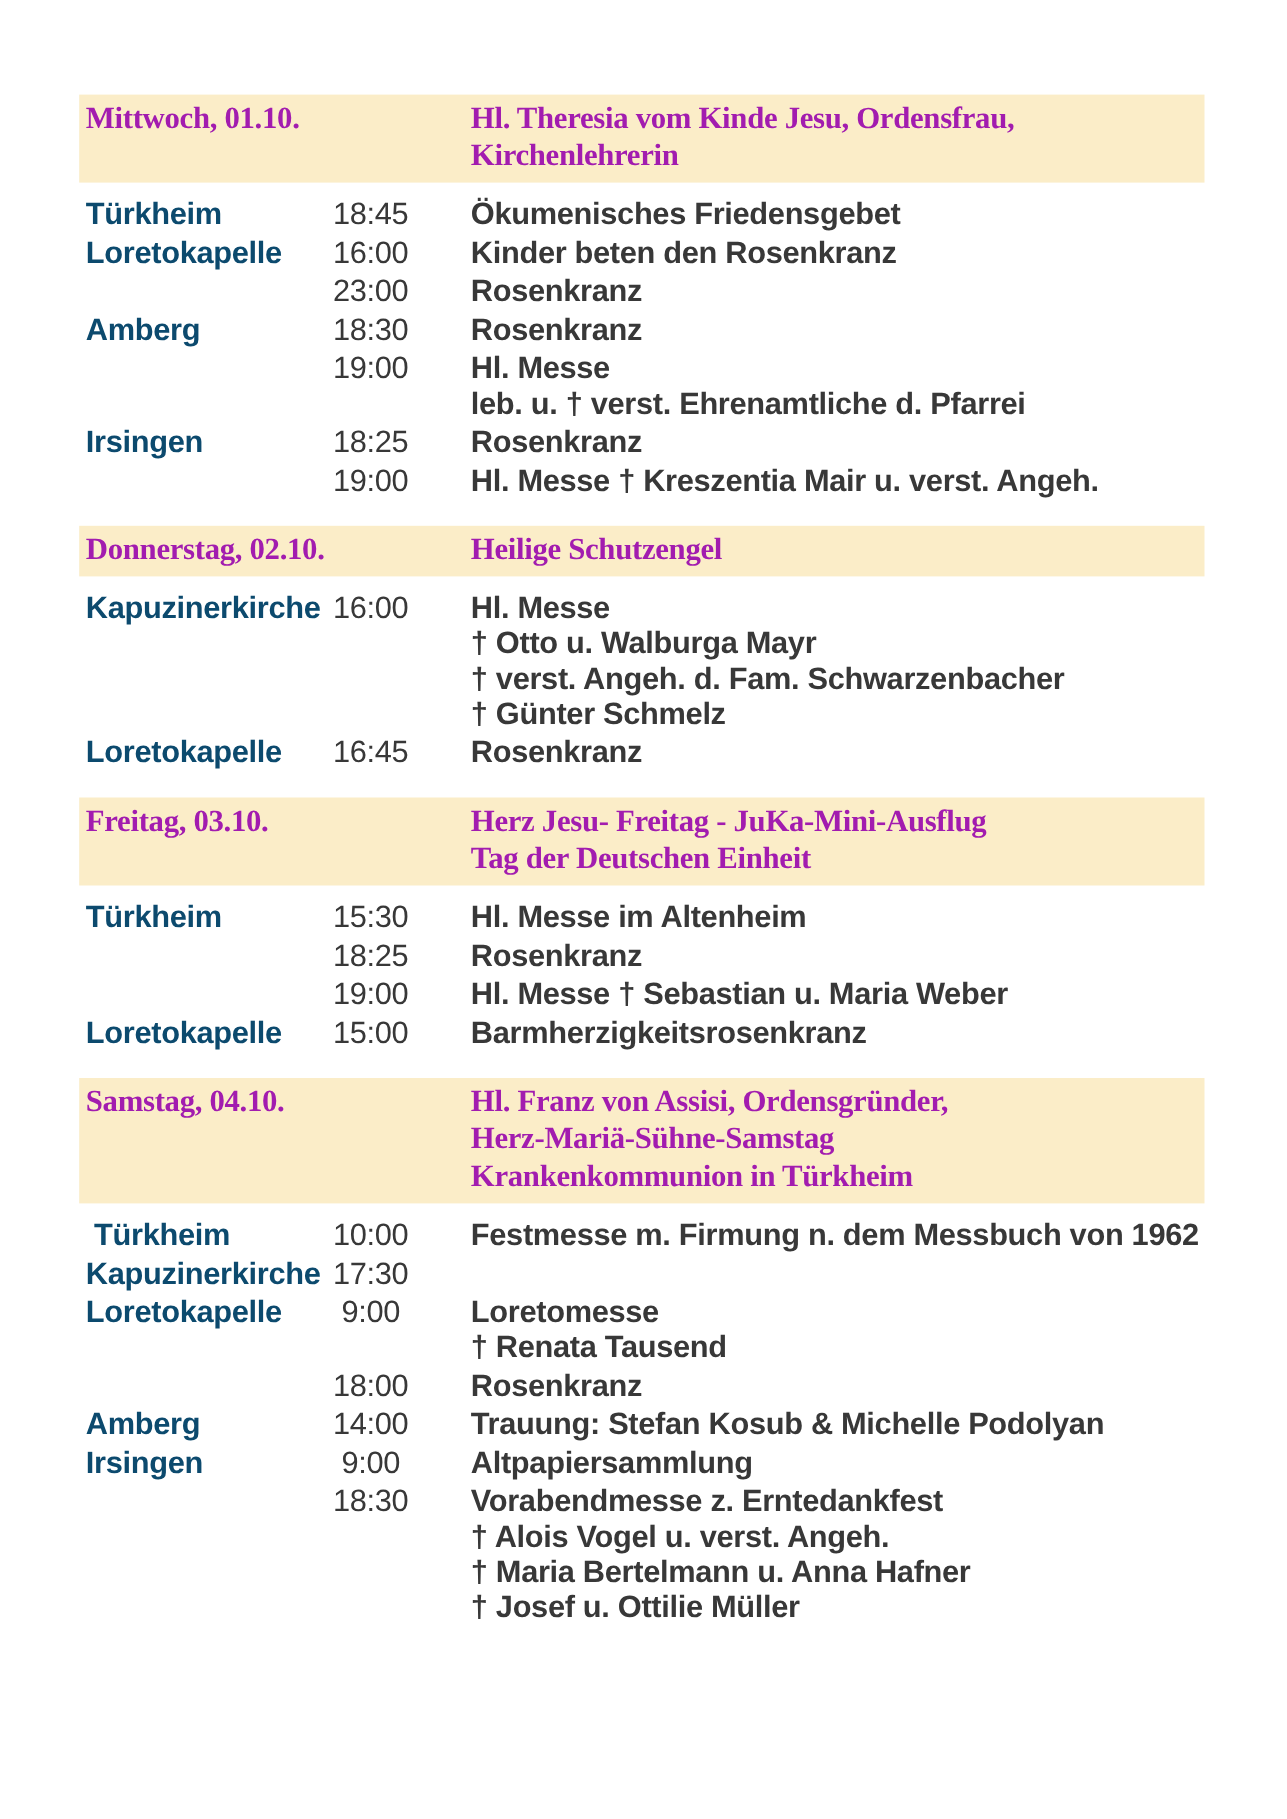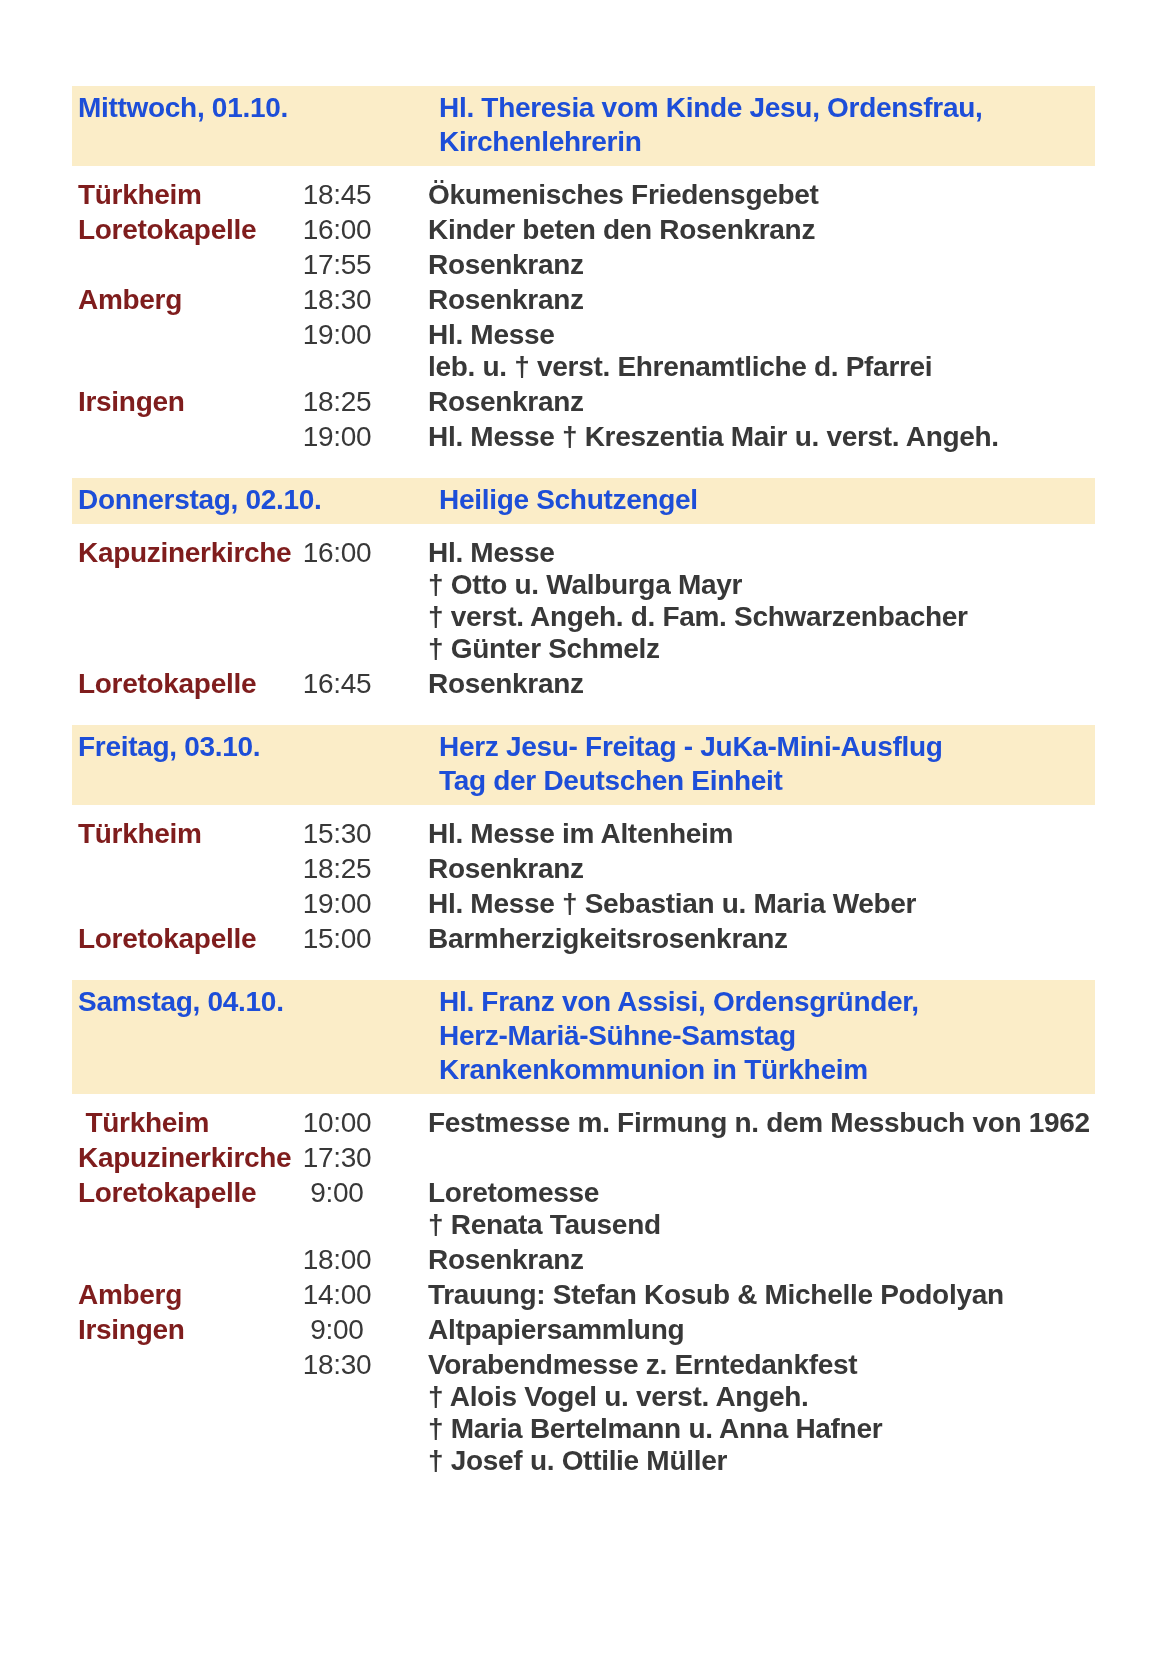"Mittwoch, 01.10." .bar { color: #1d4ed8 -> #a21caf; font-family: none -> Liberation Serif, serif }
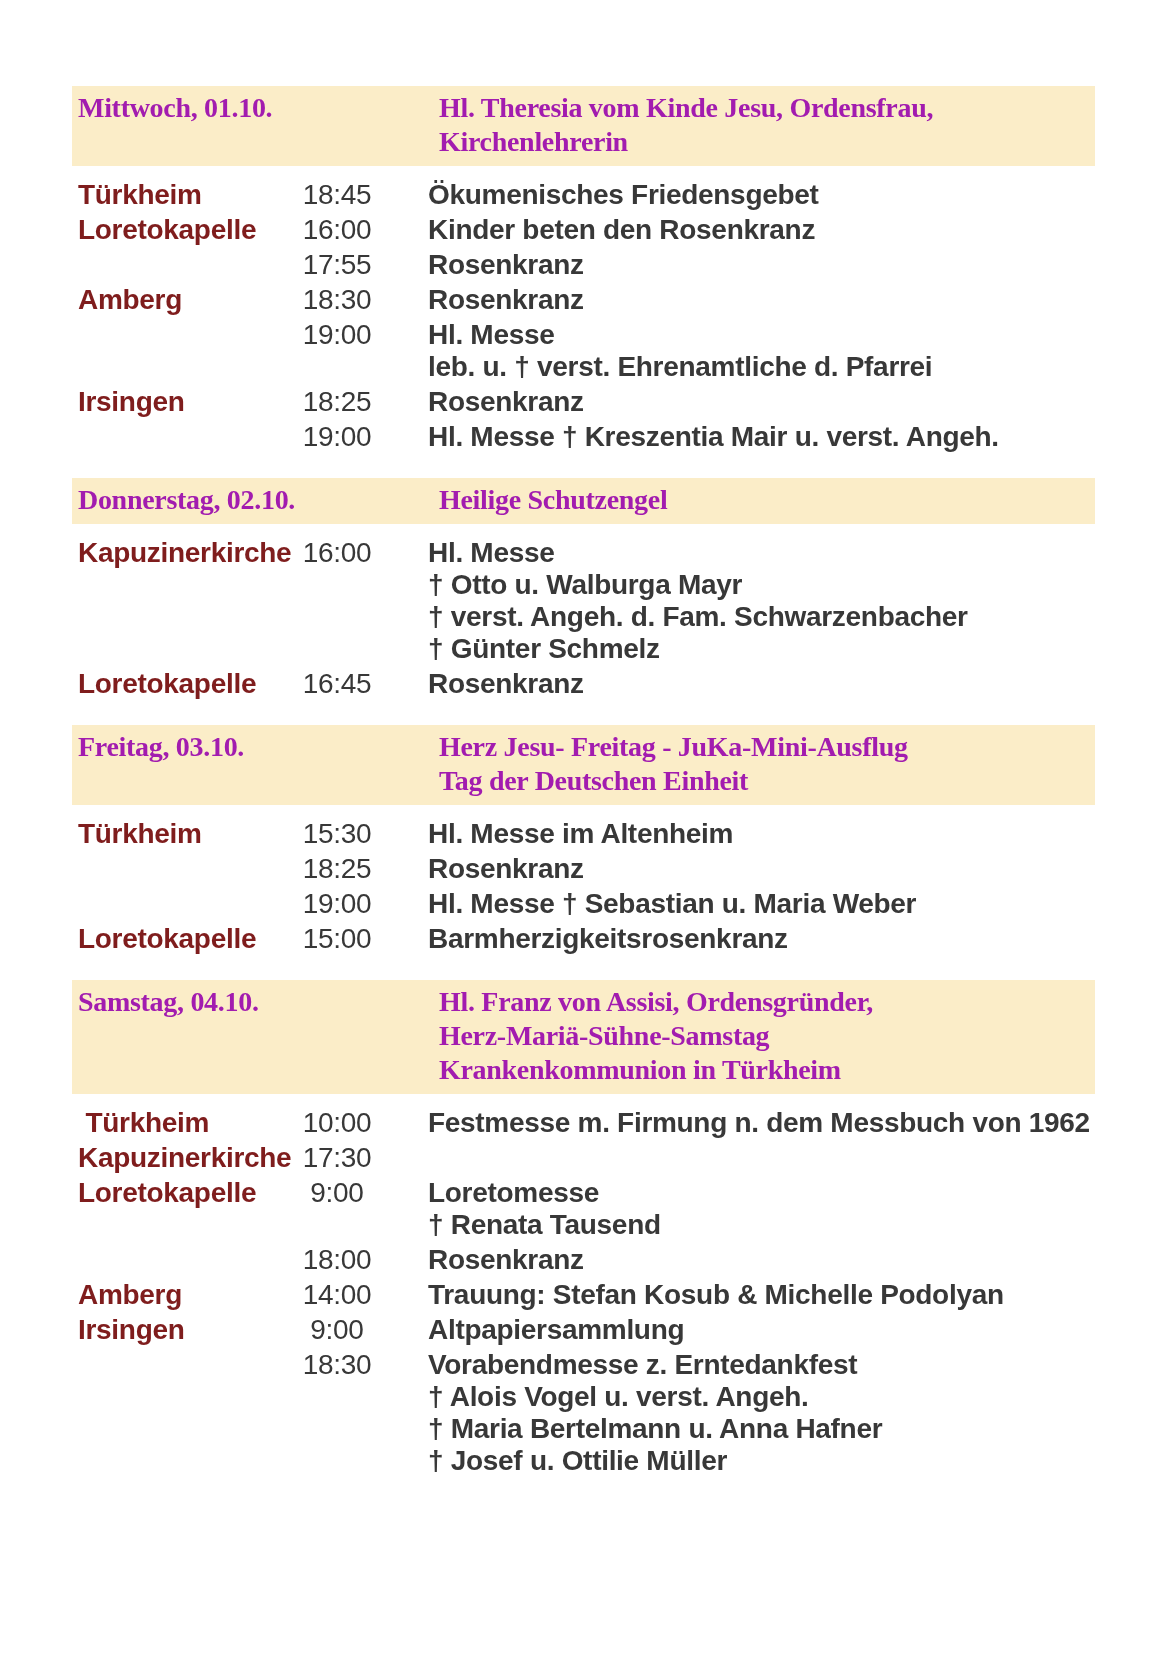"Hl. Theresia vom Kinde Jesu," .bar-title { margin-left: 11px -> none }
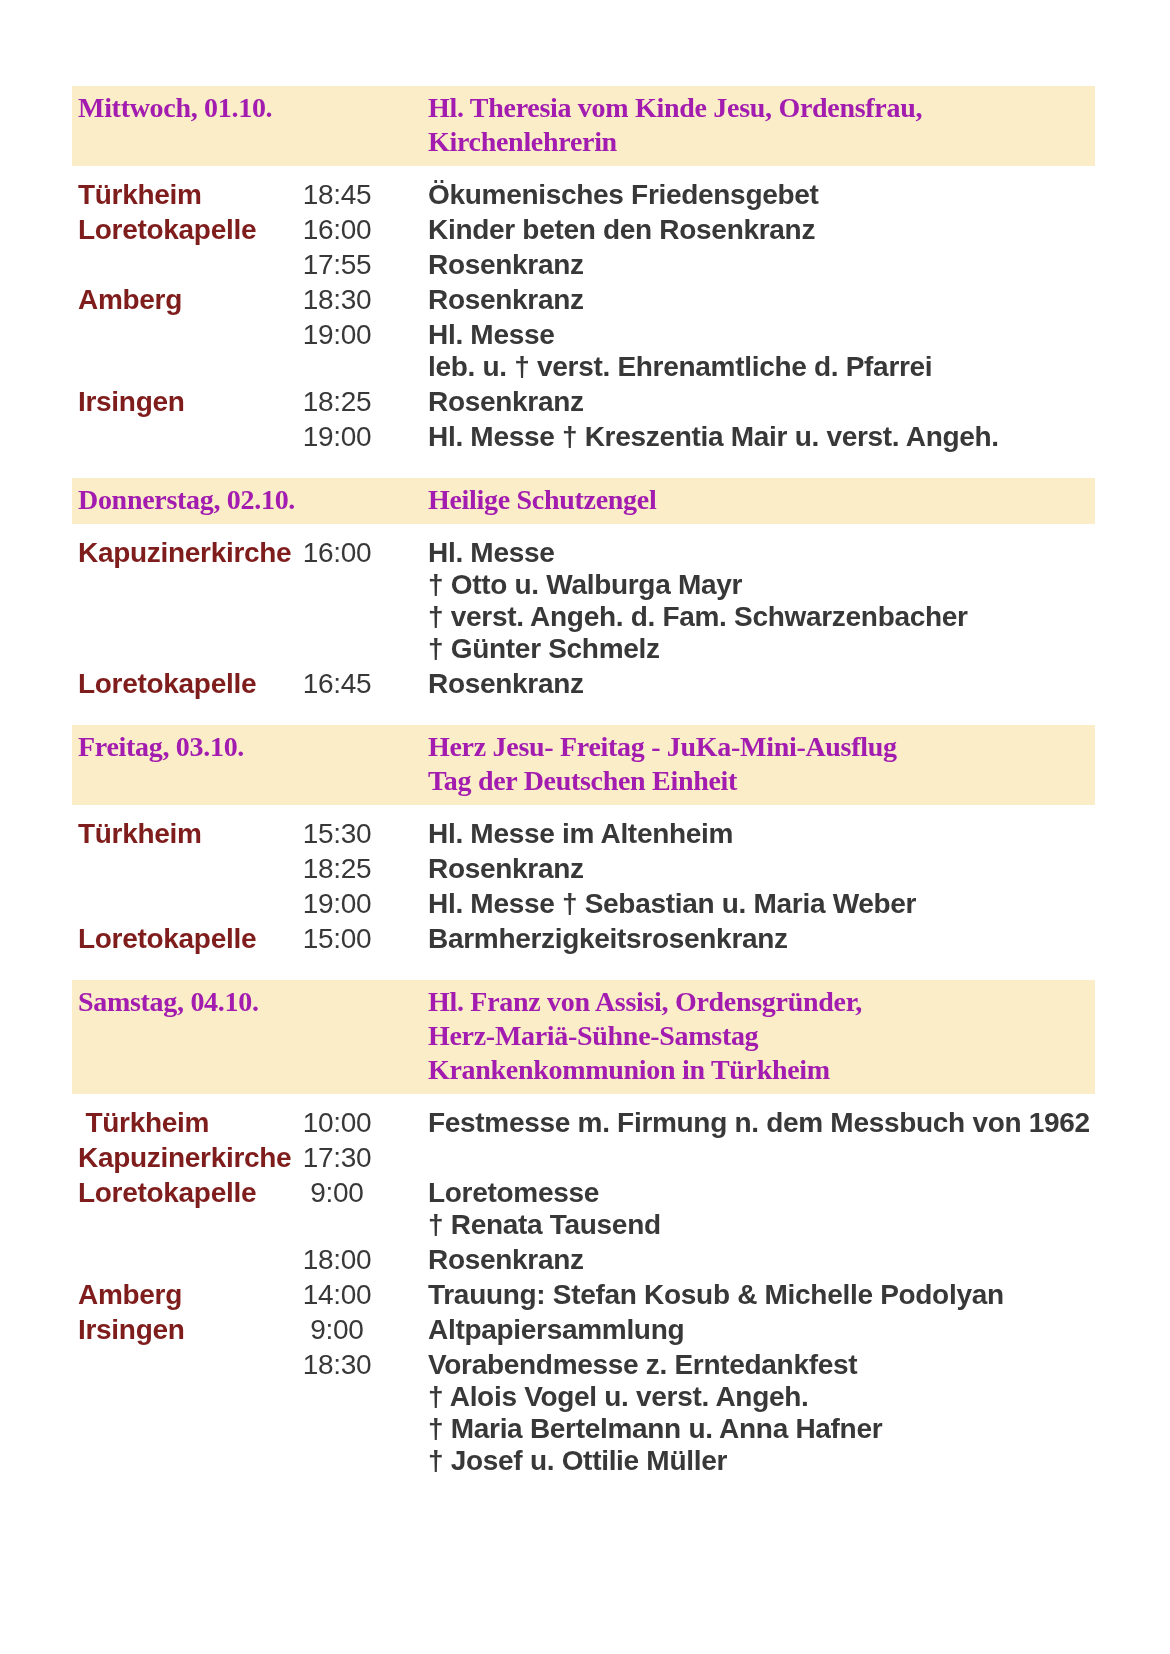"Türkheim" .cell-location { color: #7f1d1d -> #0c4a6e }
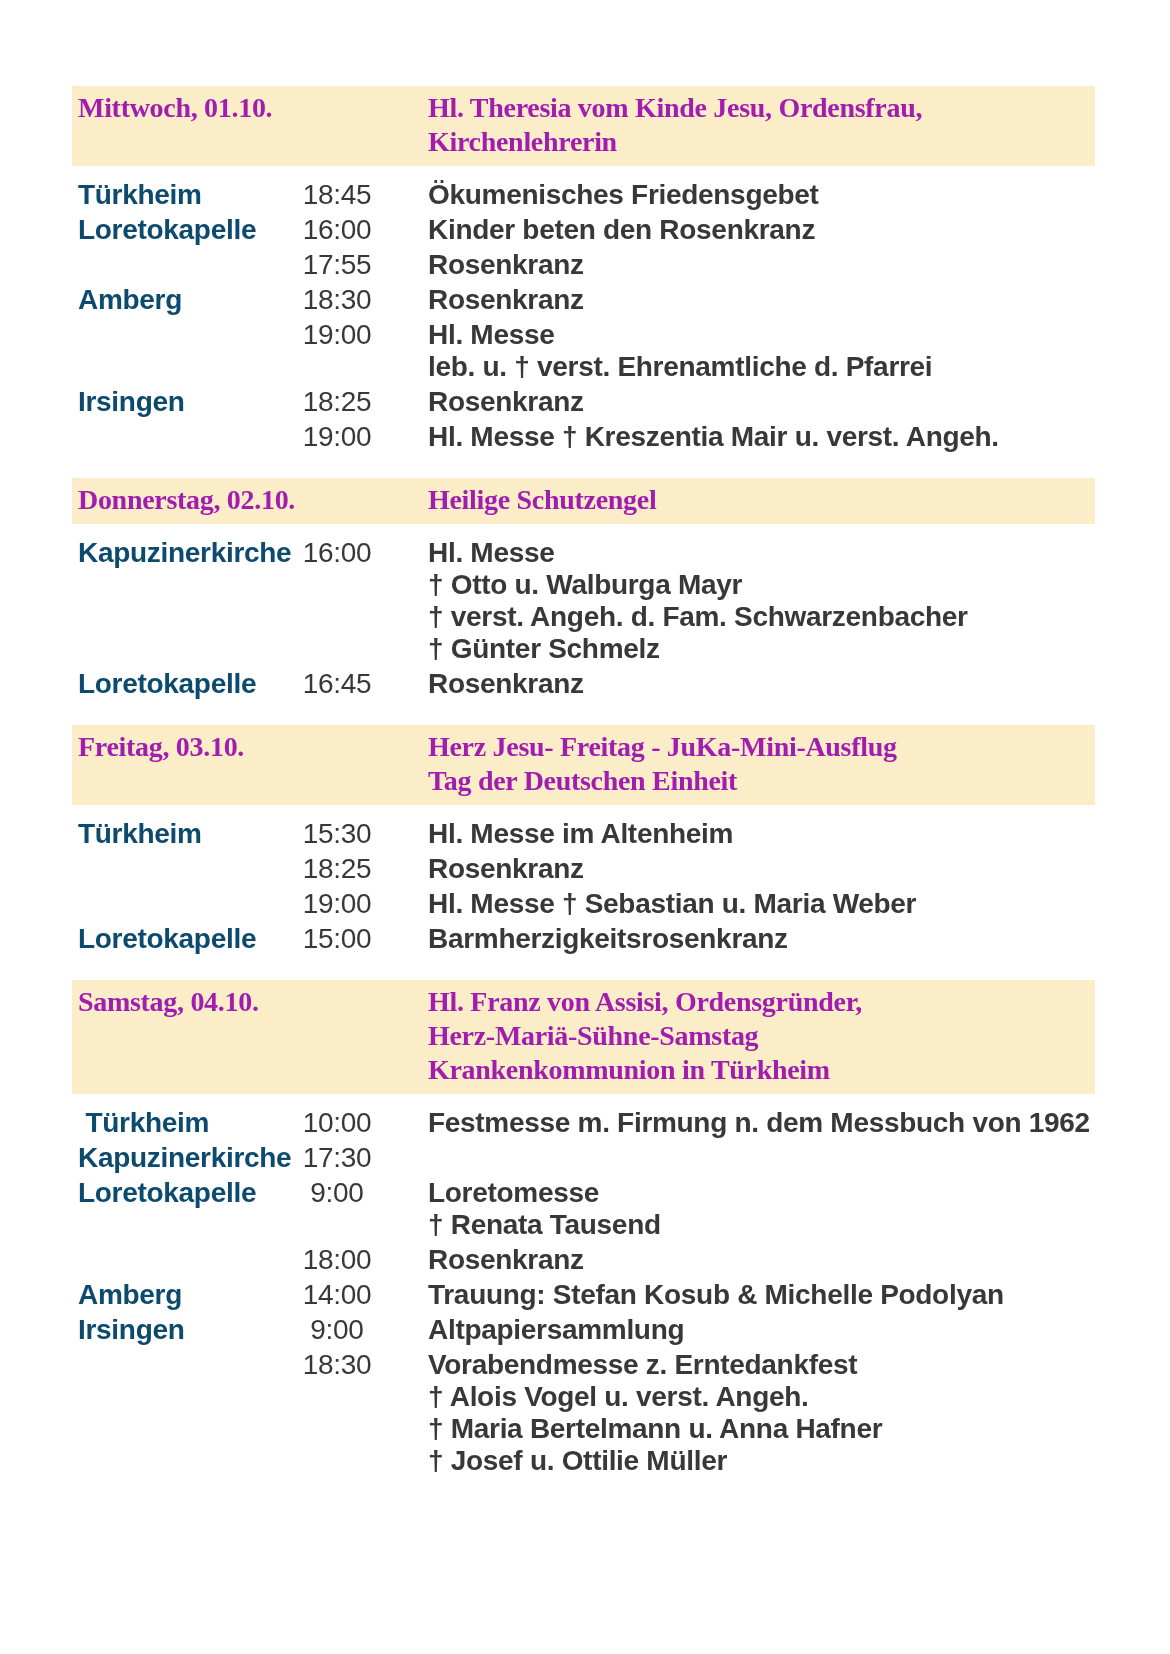"17:55" div.cell-time { text: 17:55 -> 23:00 }
